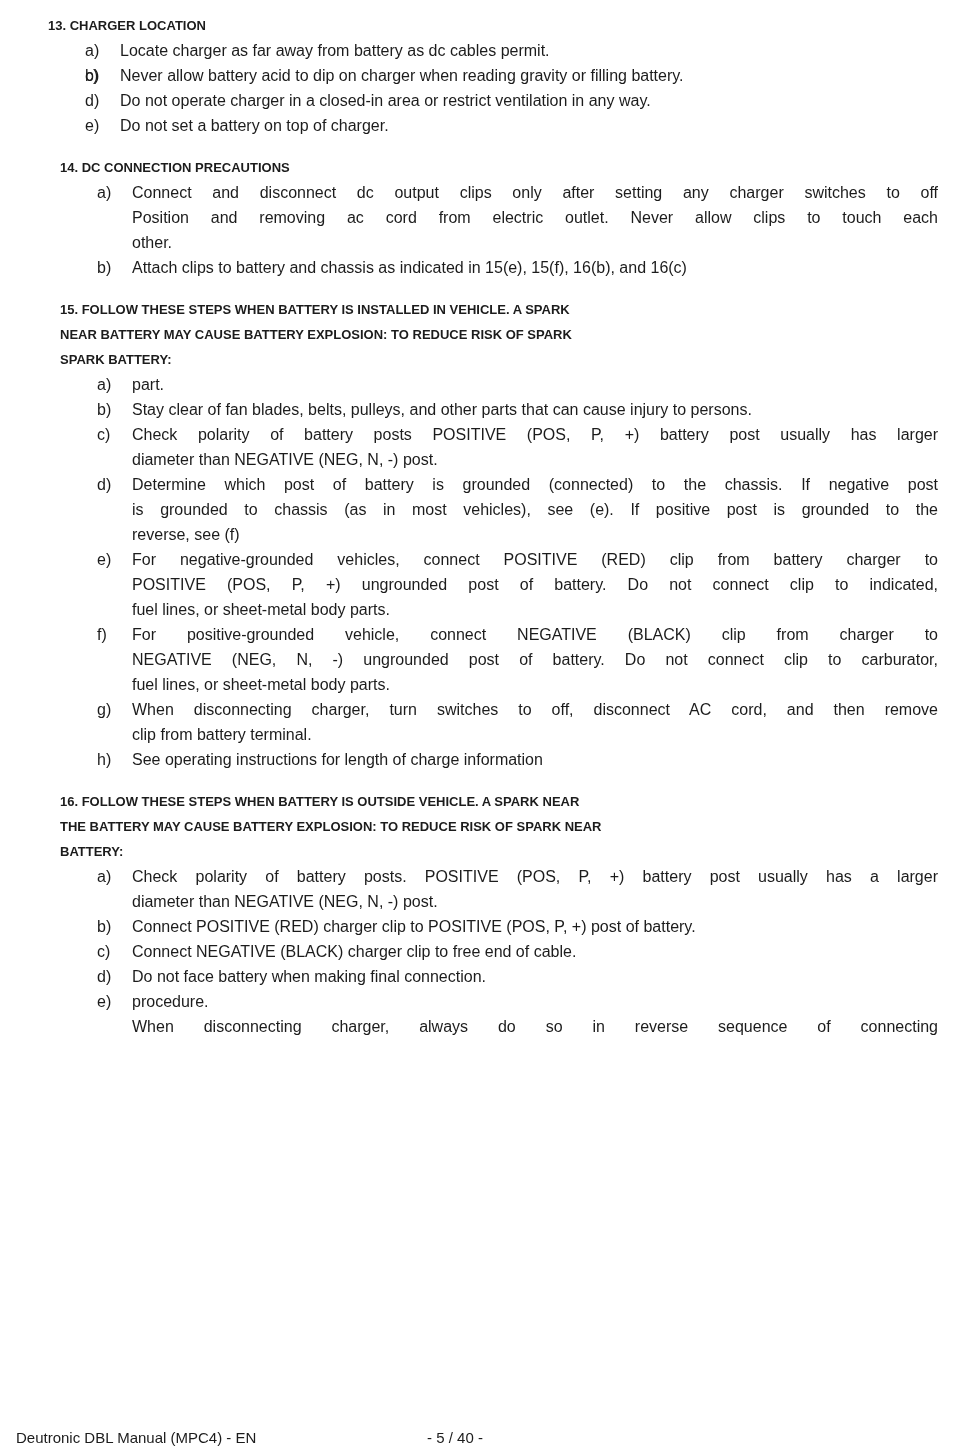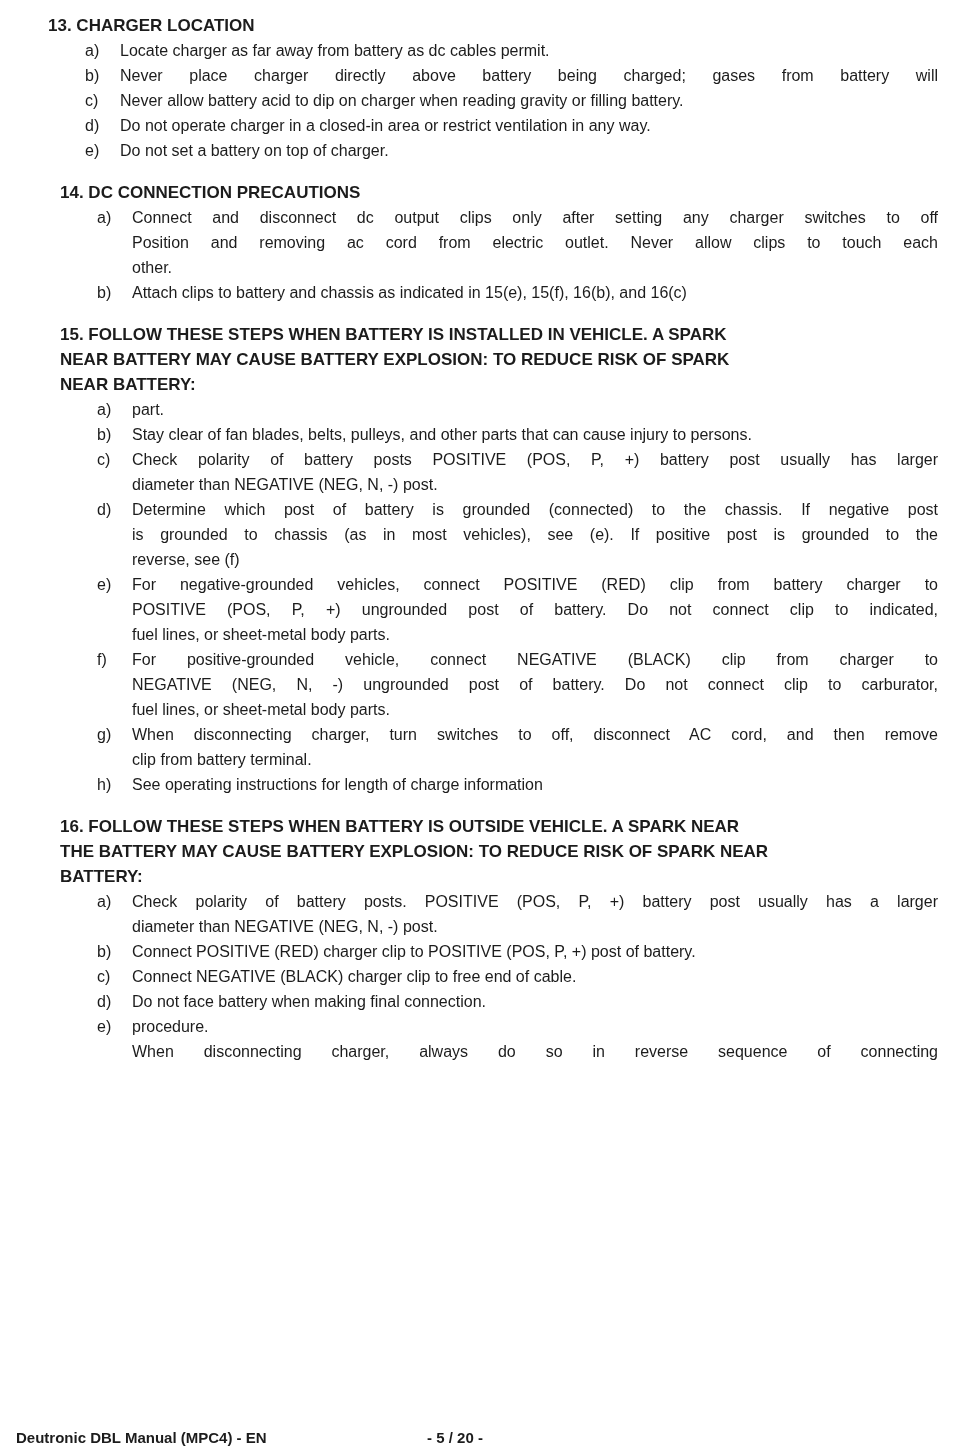"13. CHARGER LOCATION" .h { font-size: 17px -> 13px }
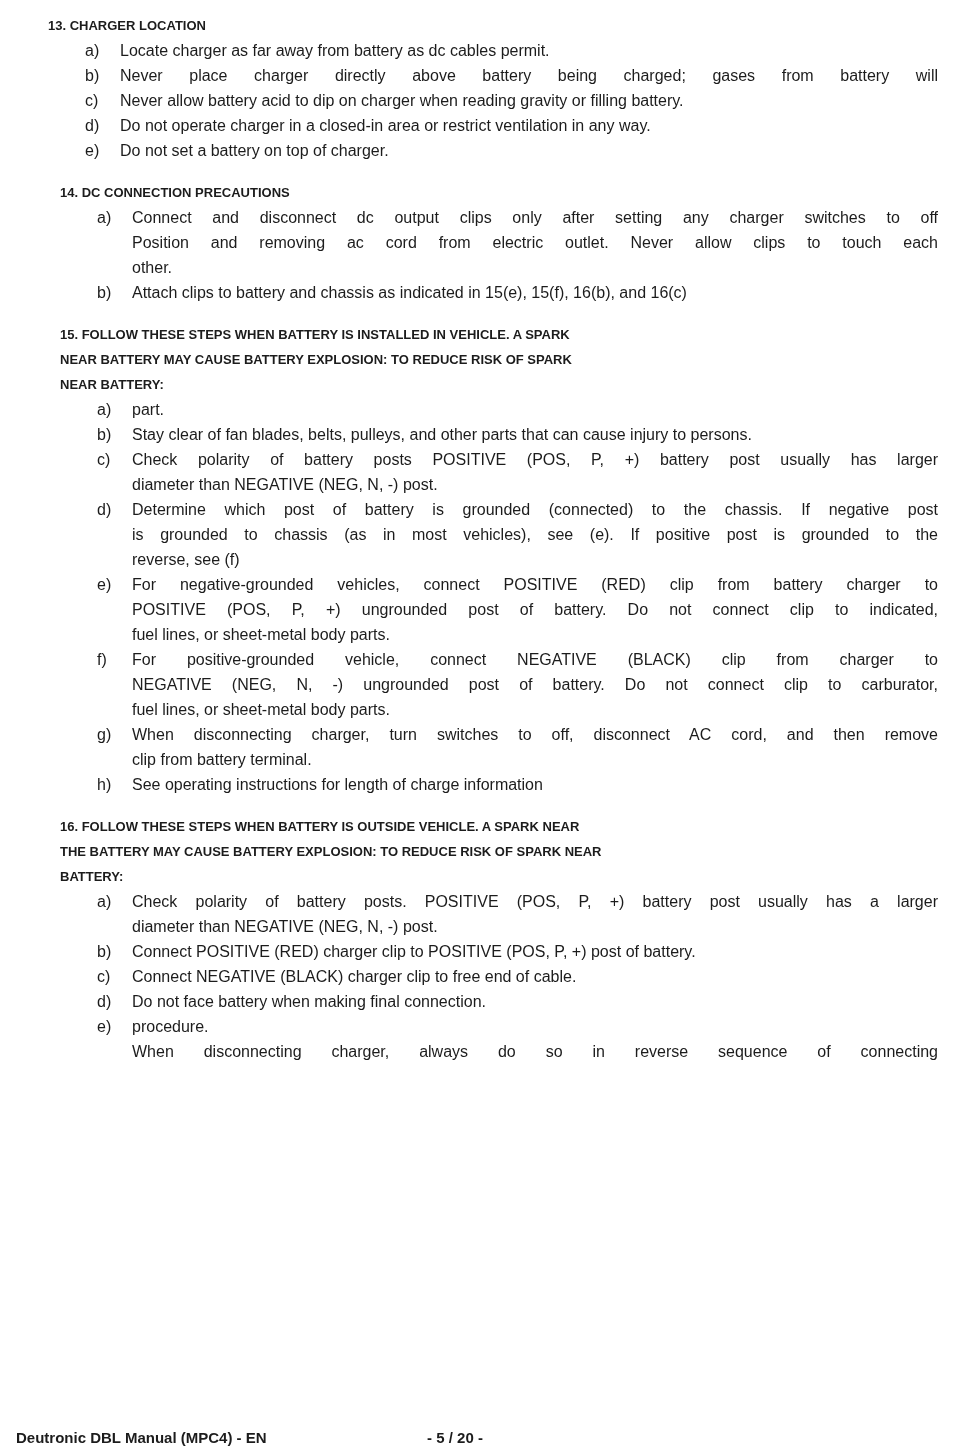"Never place charger directly above" div.ln { html: <div>Never place charger directly above battery being charged; gases from battery will</div> -> none }
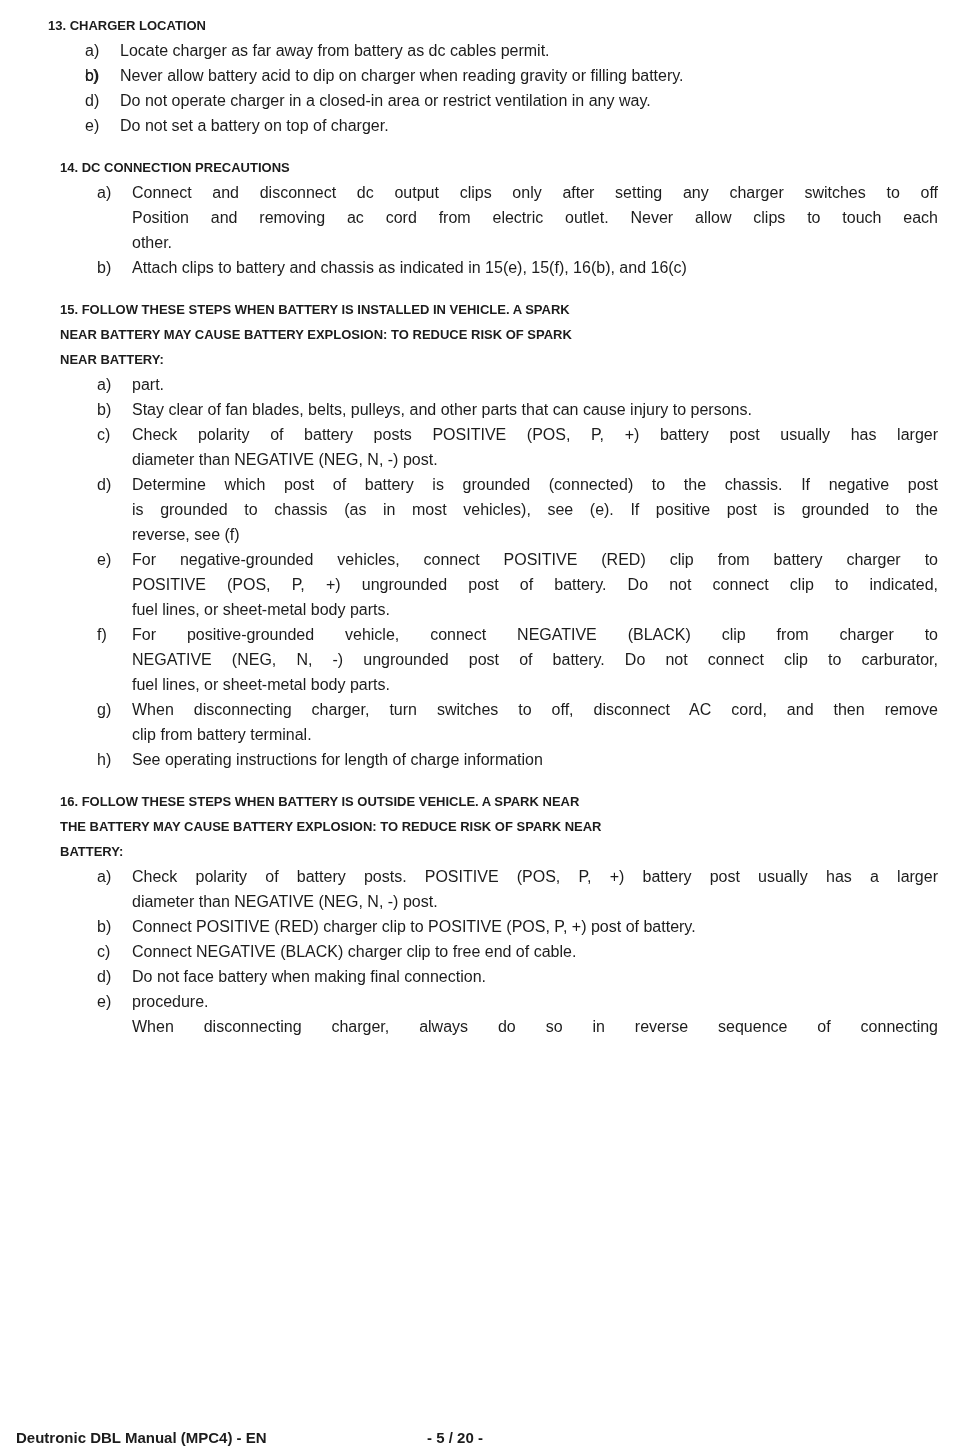"NEAR BATTERY:" div.h { text: NEAR -> SPARK }
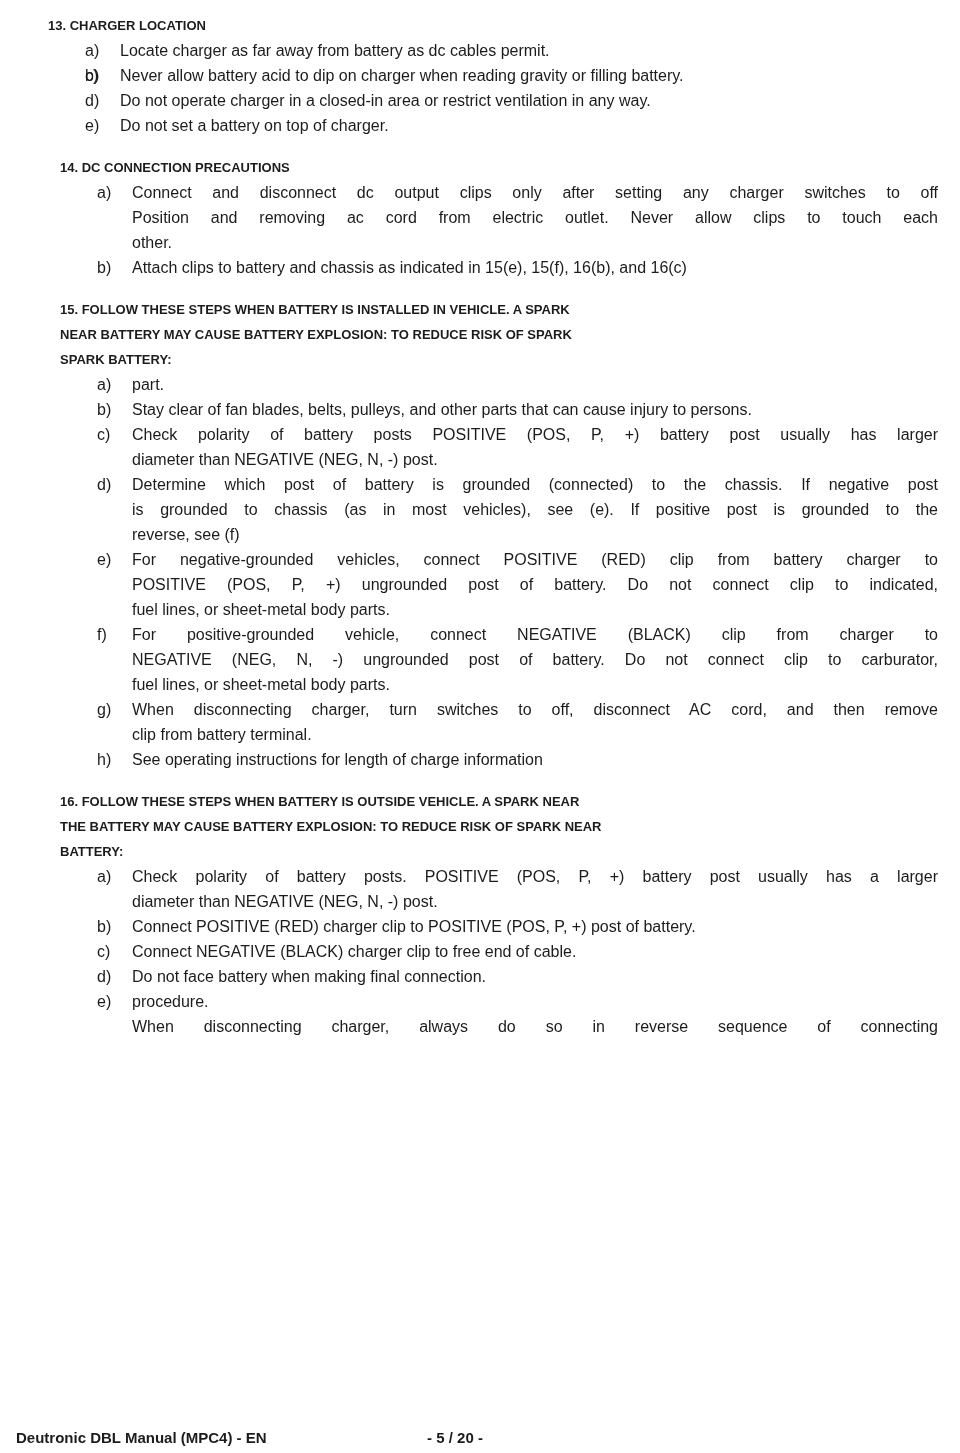"Deutronic DBL Manual (MPC4) -" .footer { font-weight: bold -> none }
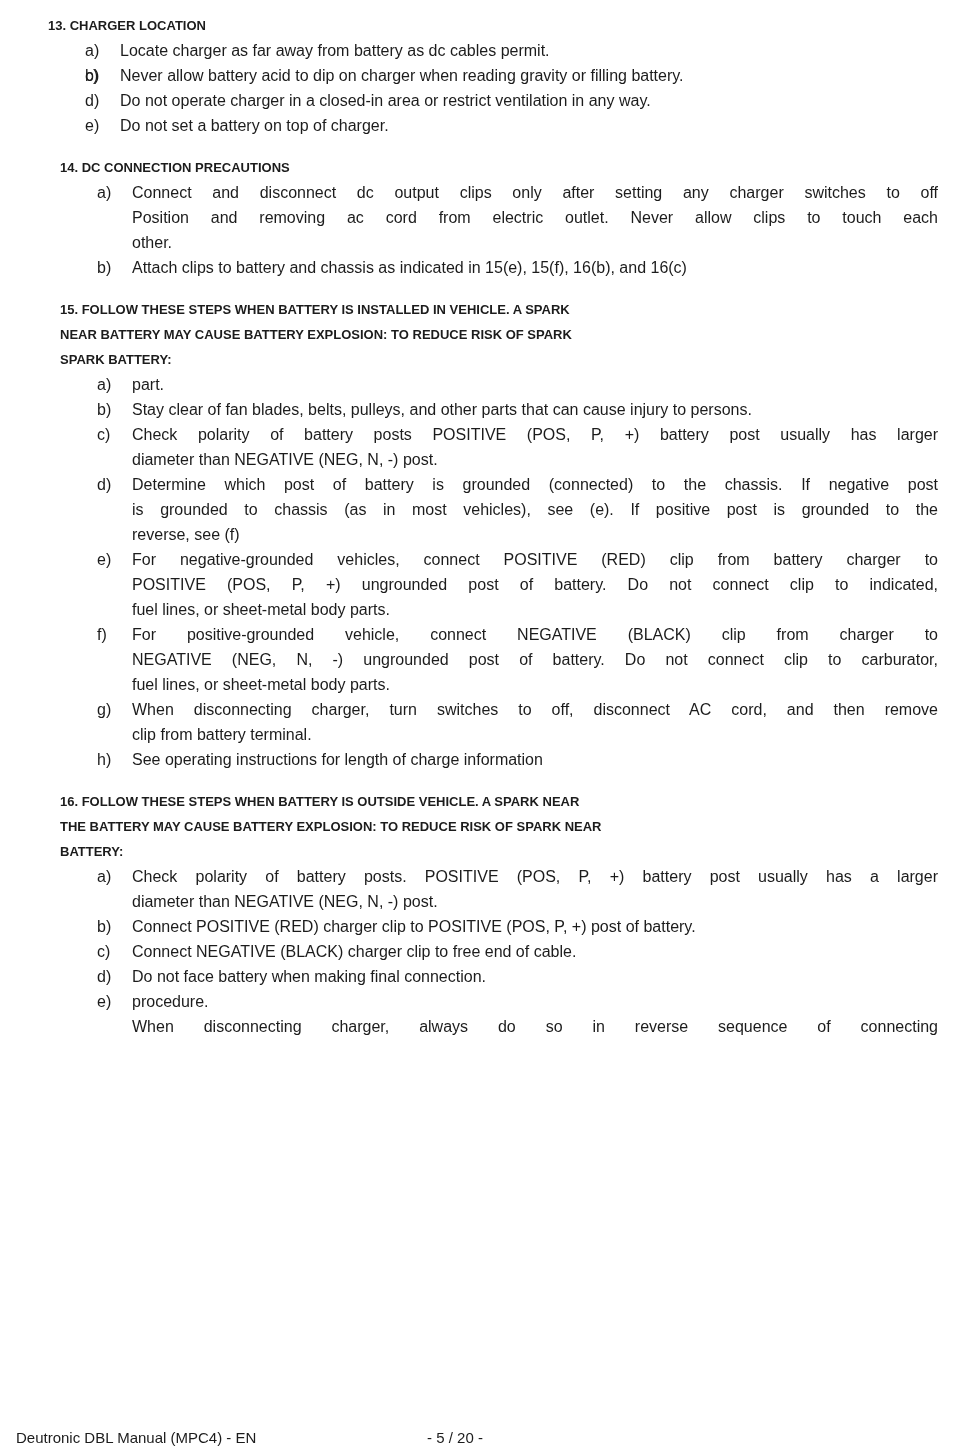"- 5 / 20 -" span.fc { text: 20 -> 40 }
